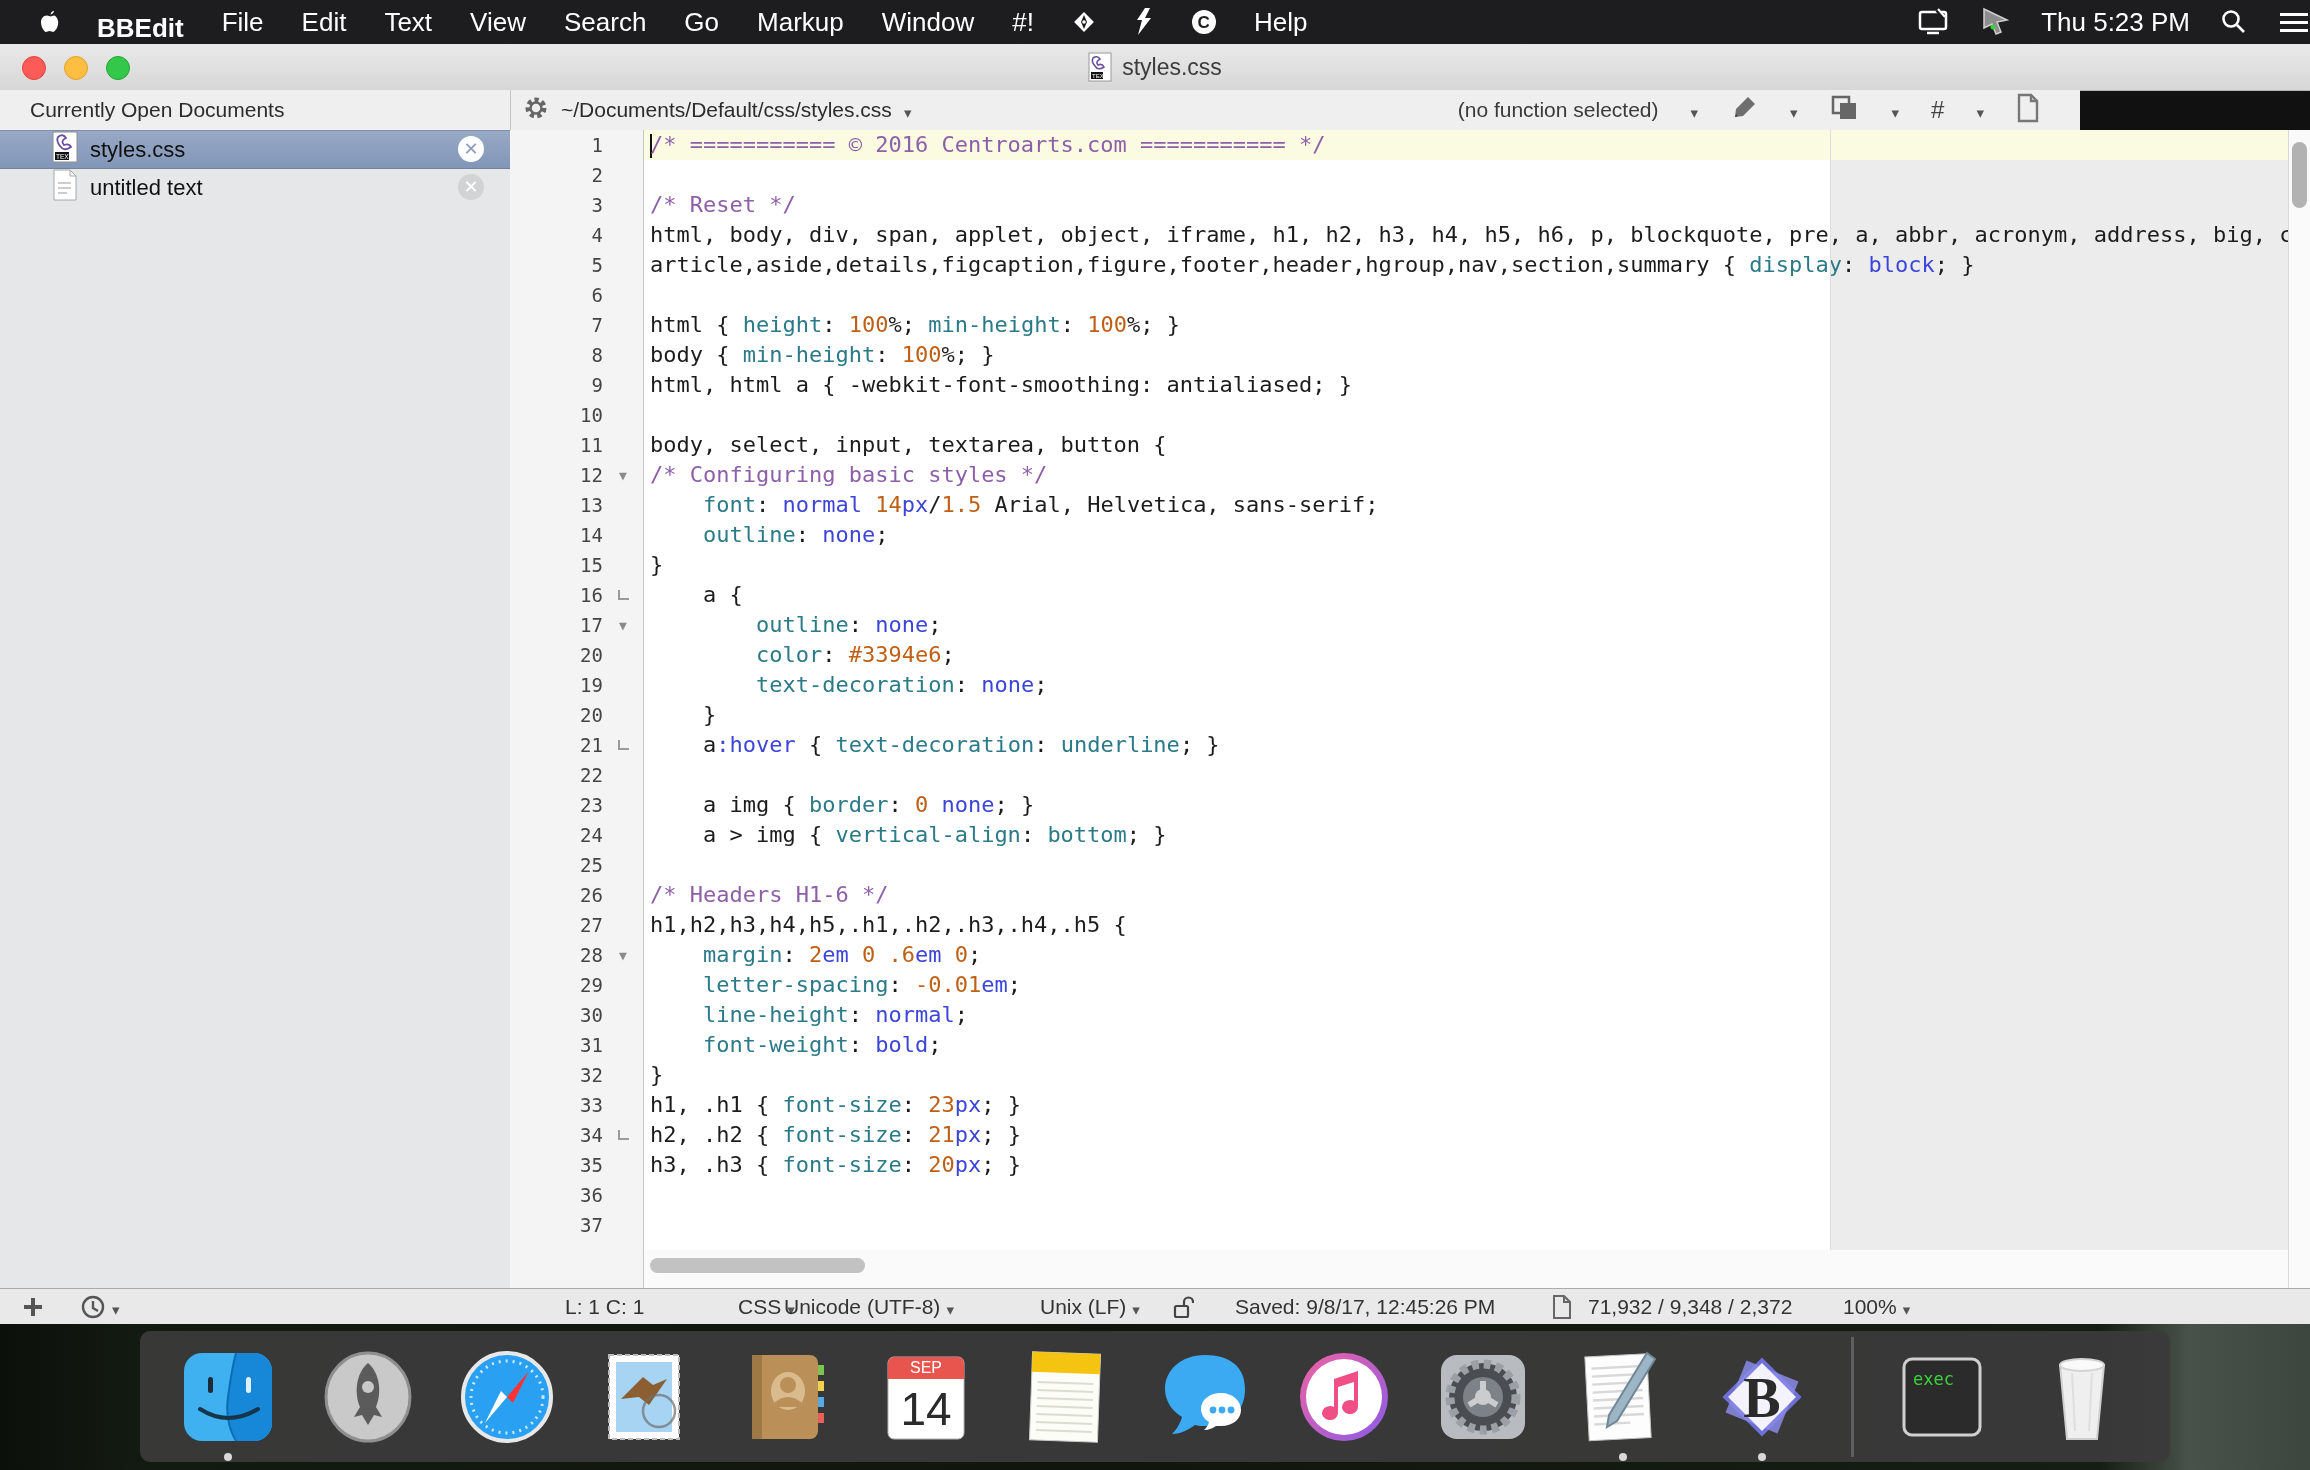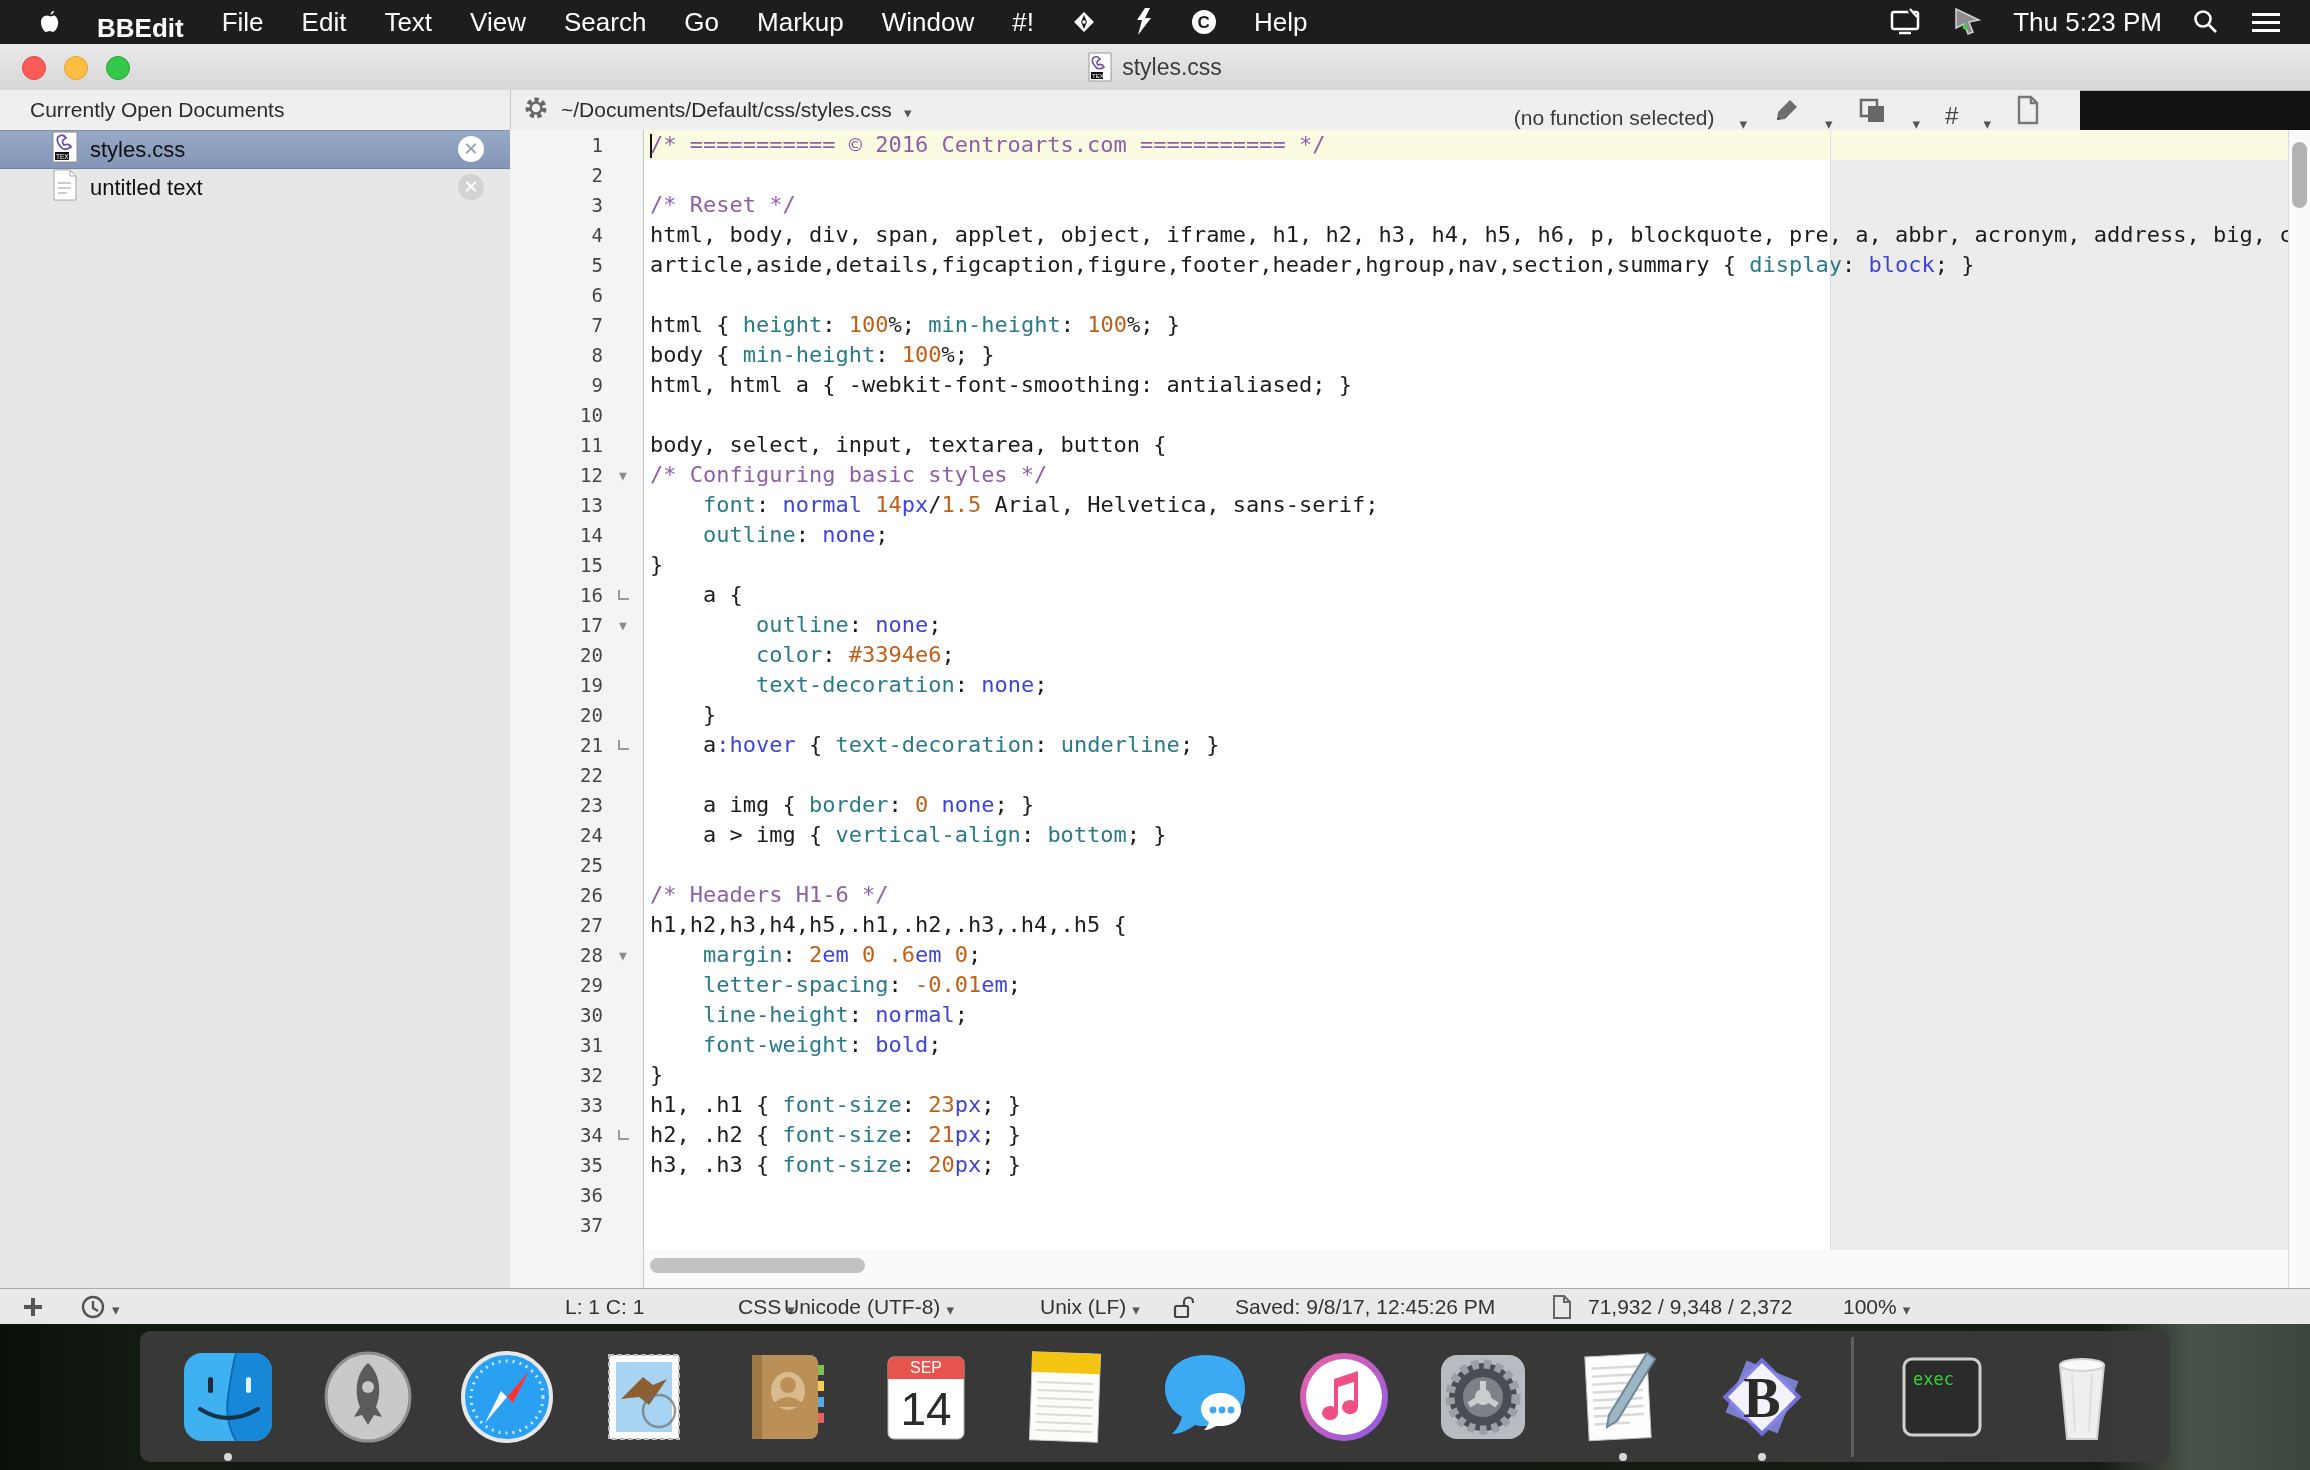"Thu 5:23 PM" #menu-right { padding-right: 28px -> none }
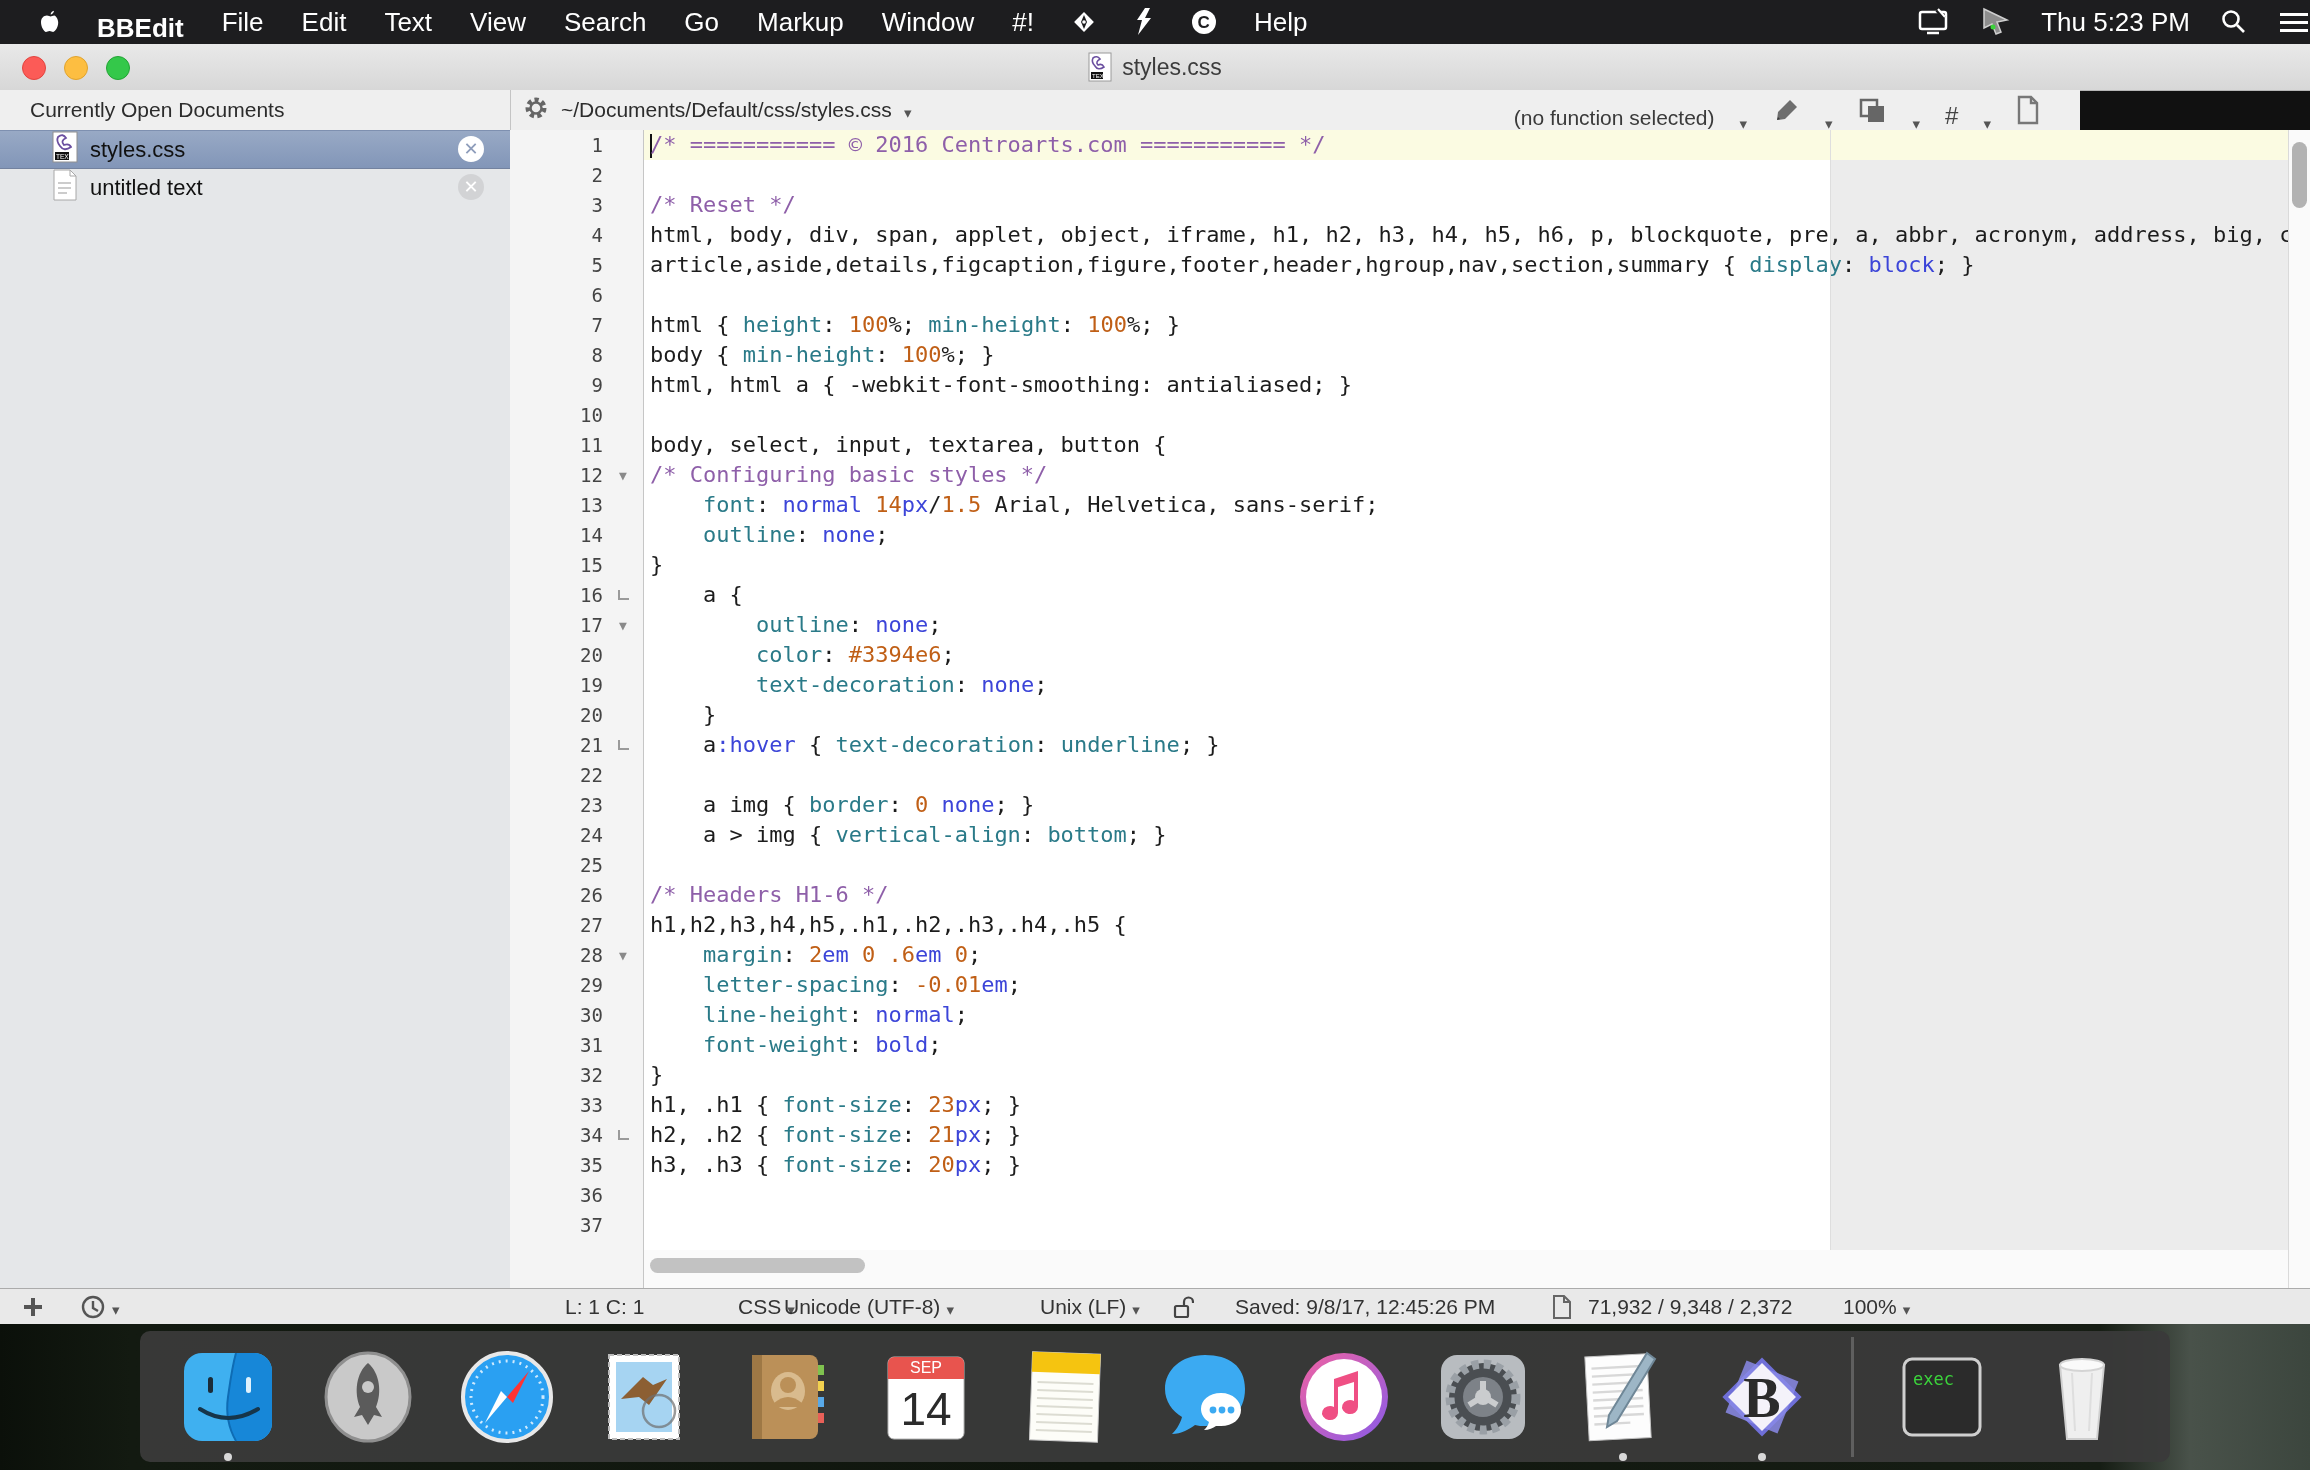"(no function selected)" #toolbar-right { align-items: flex-end -> center; gap: 25px -> 32px }
